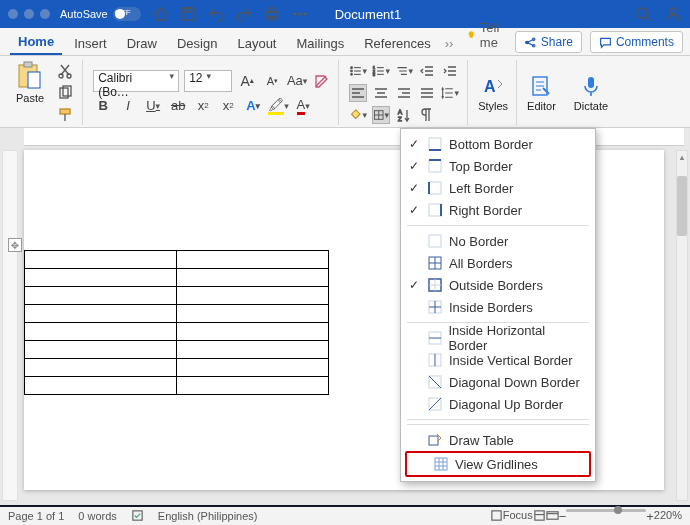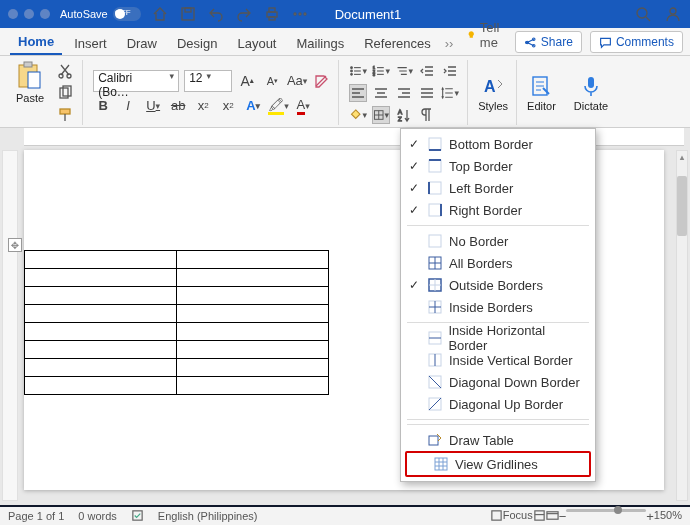"150%" span { text: 150% -> 220% }
